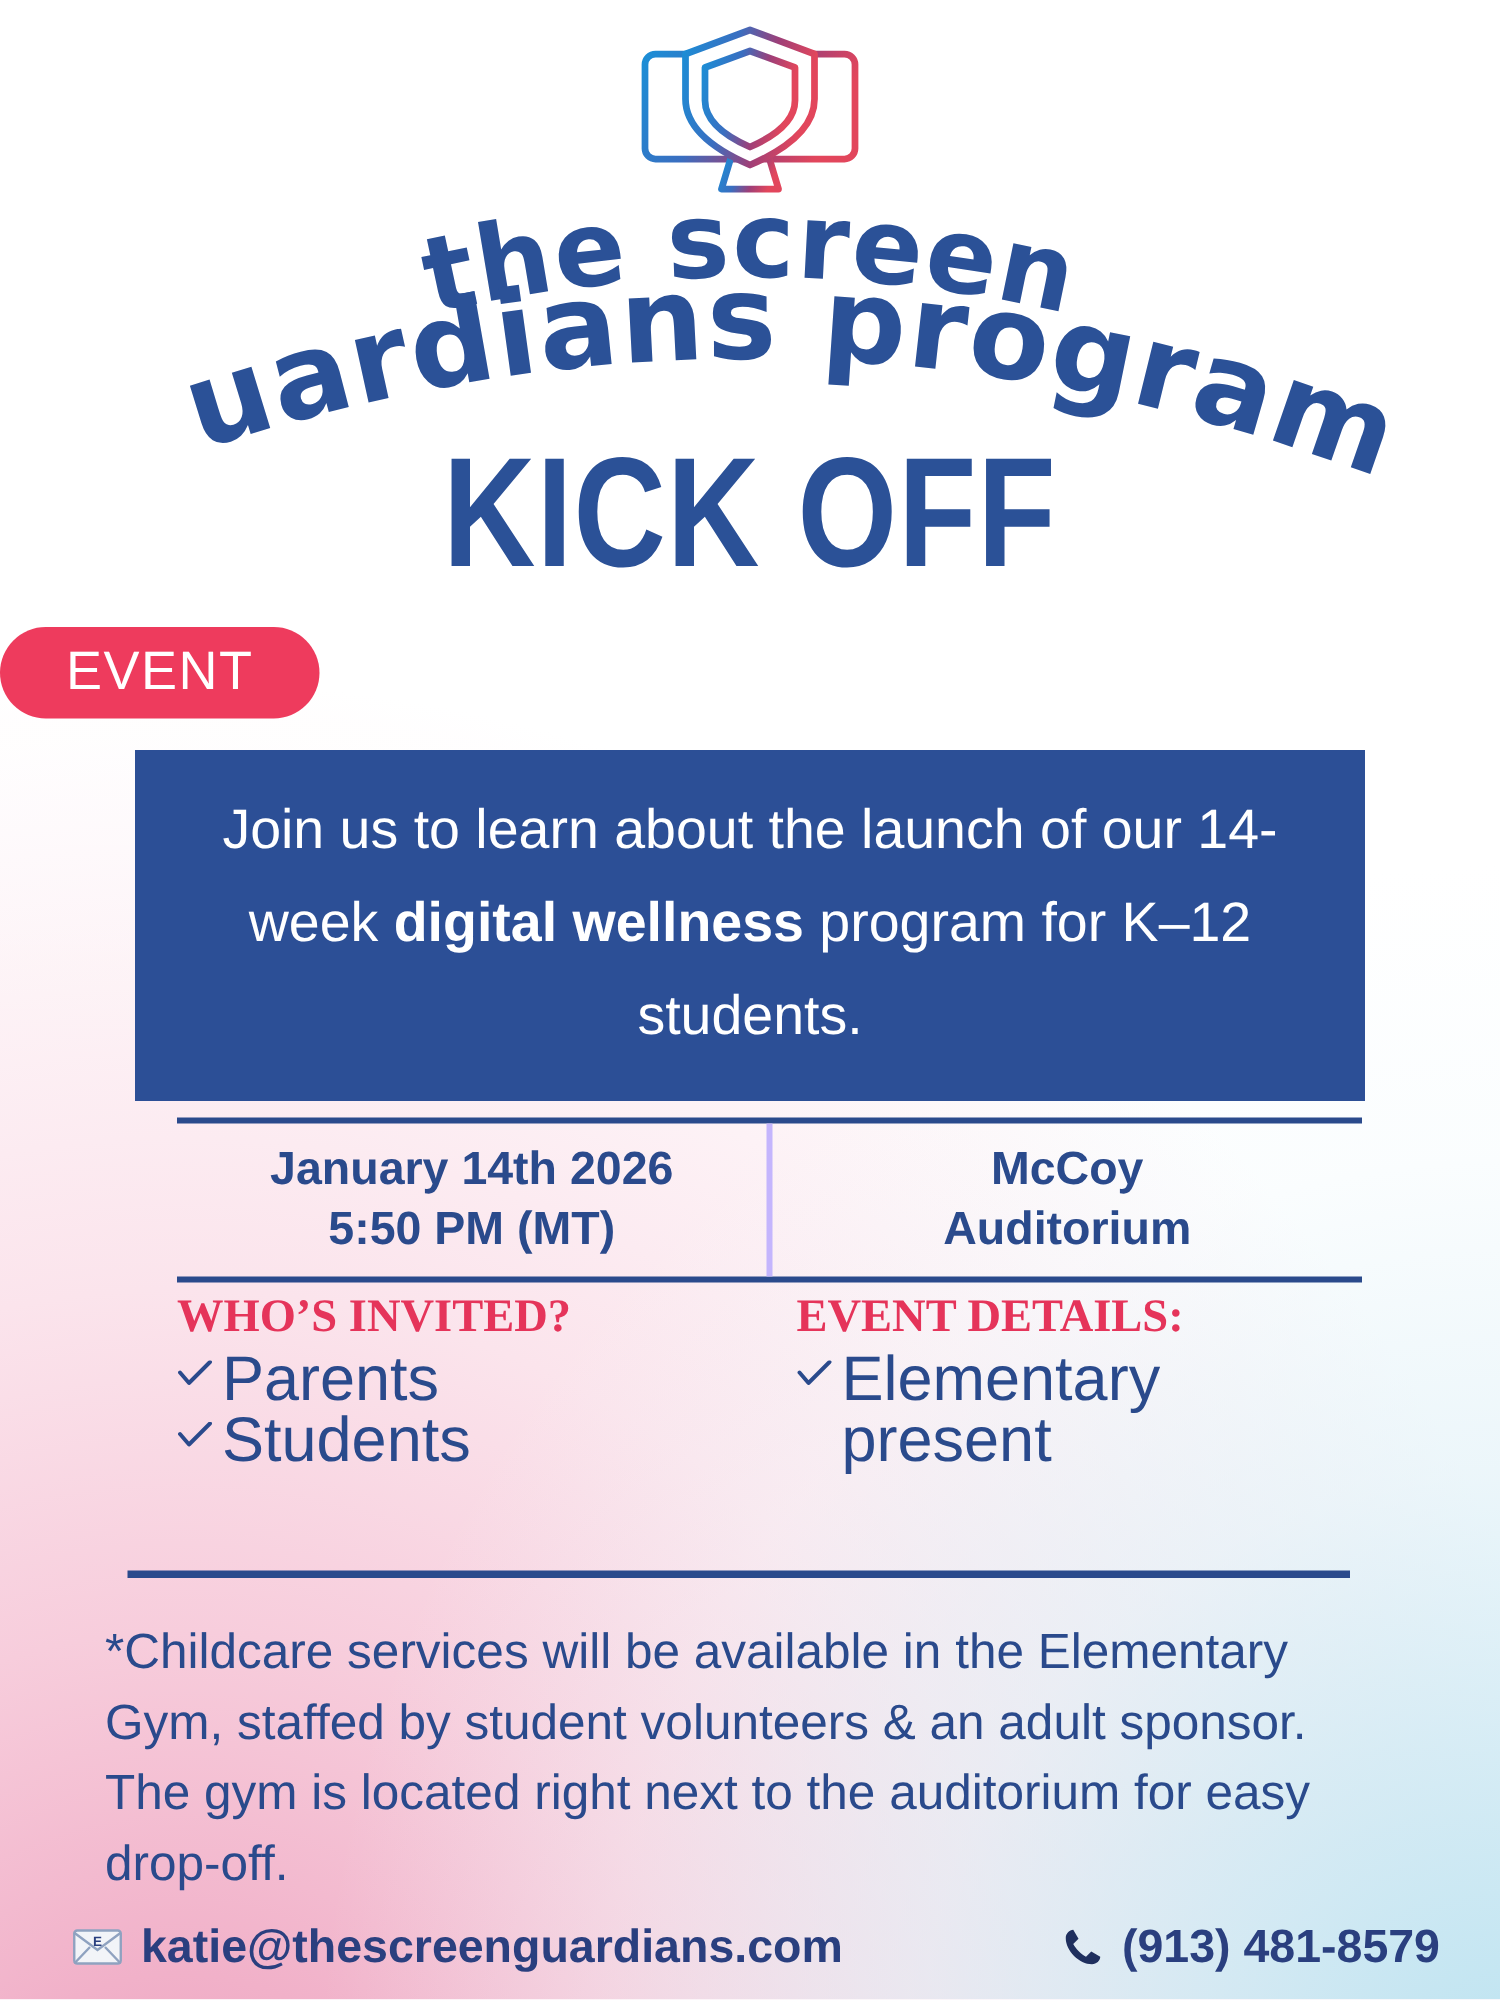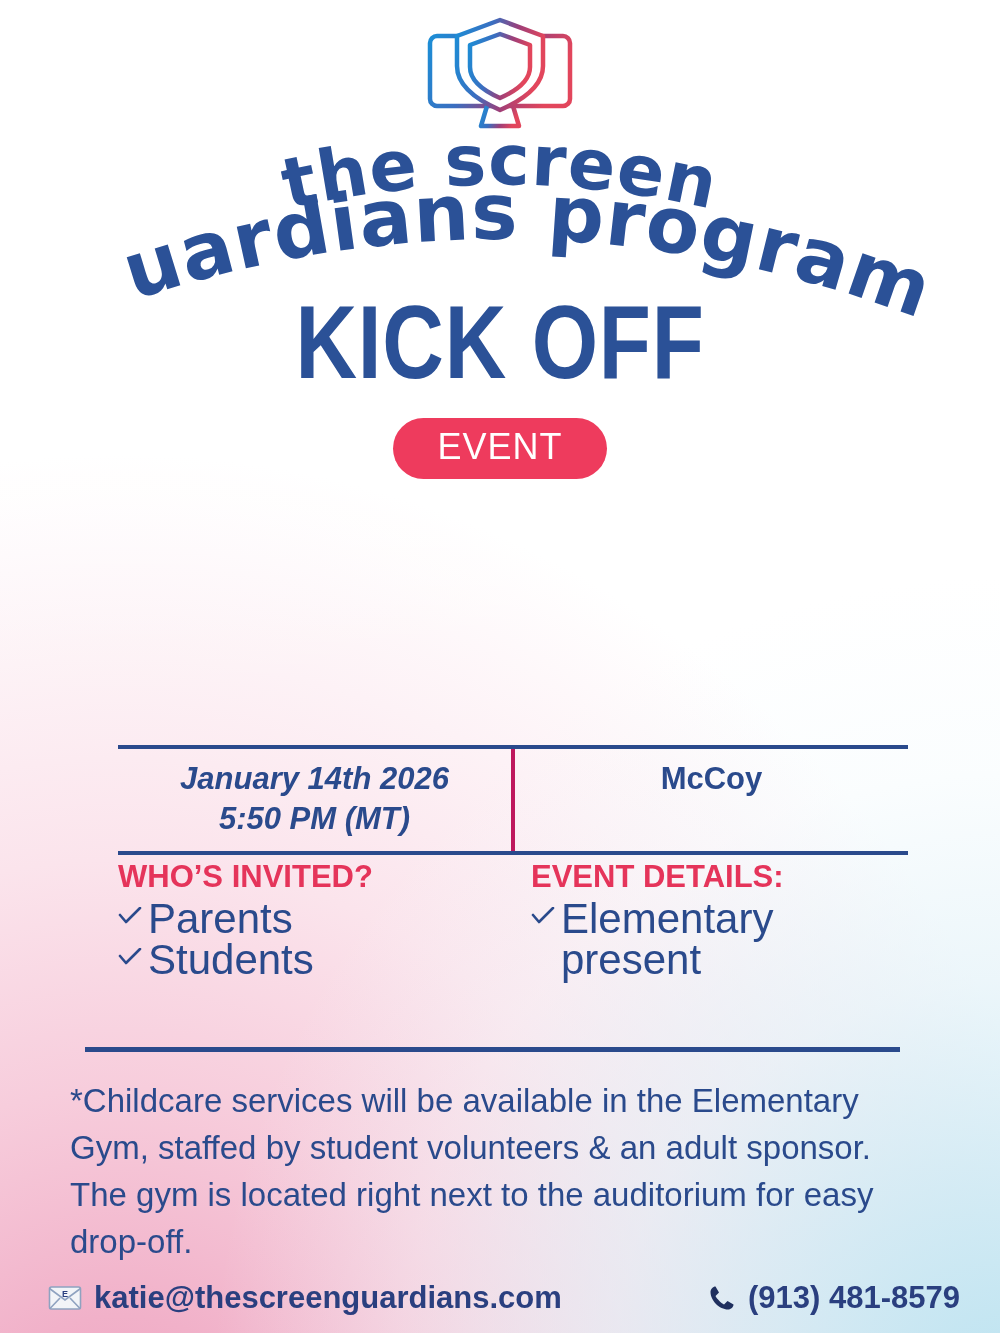"EVENT" .event-pill-wrap { justify-content: center -> flex-start }
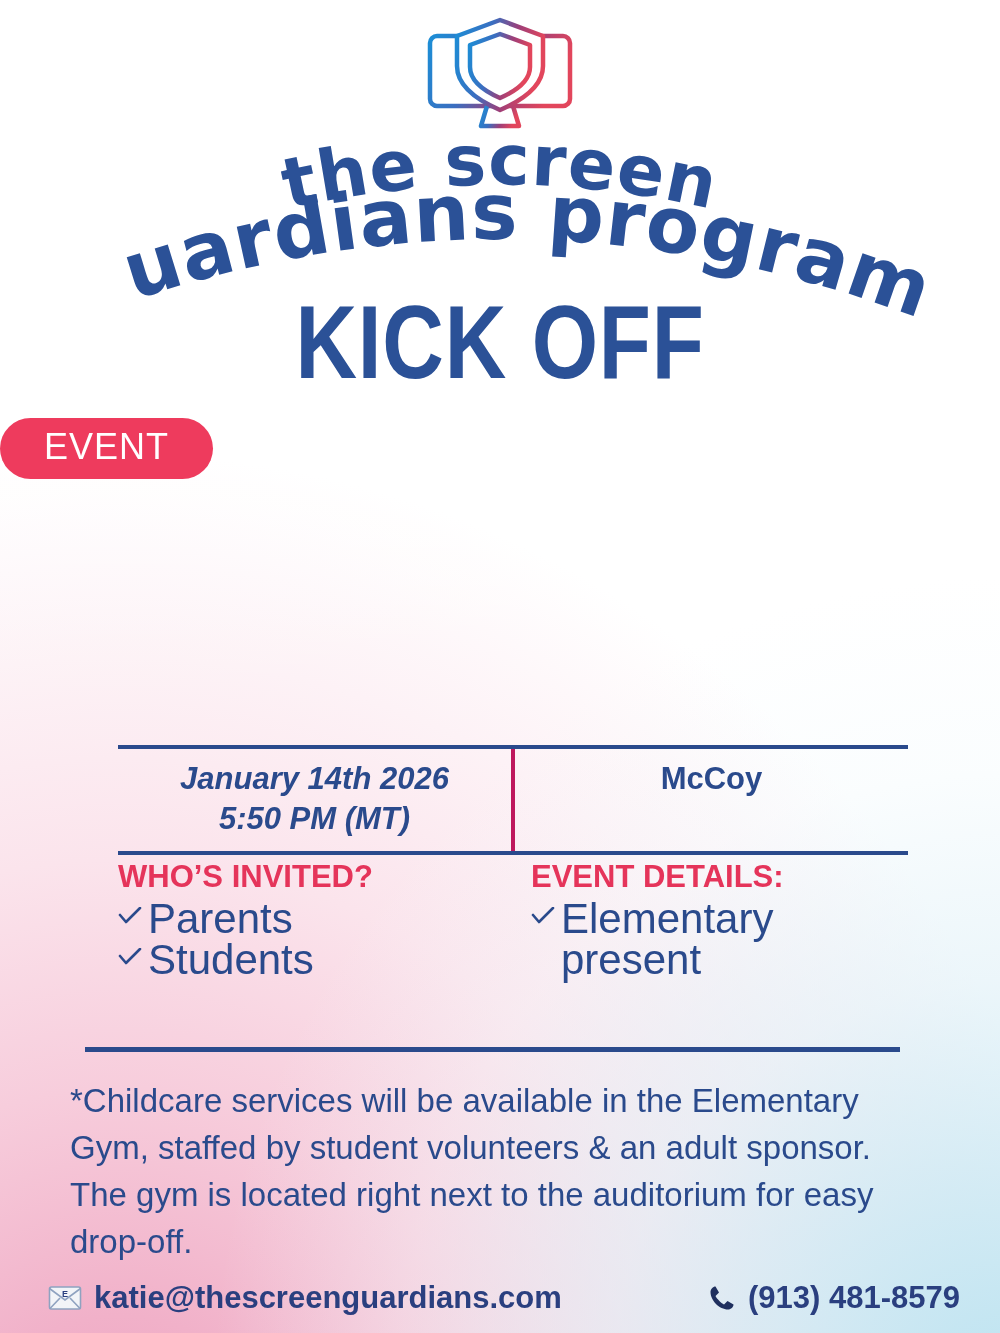"Join us to learn about" div.banner { html: none -> <div> <span>Join us to learn about the launch of our 14-week </span><b>digital wellness</b><span> program for K–12 students.</span> </div> }
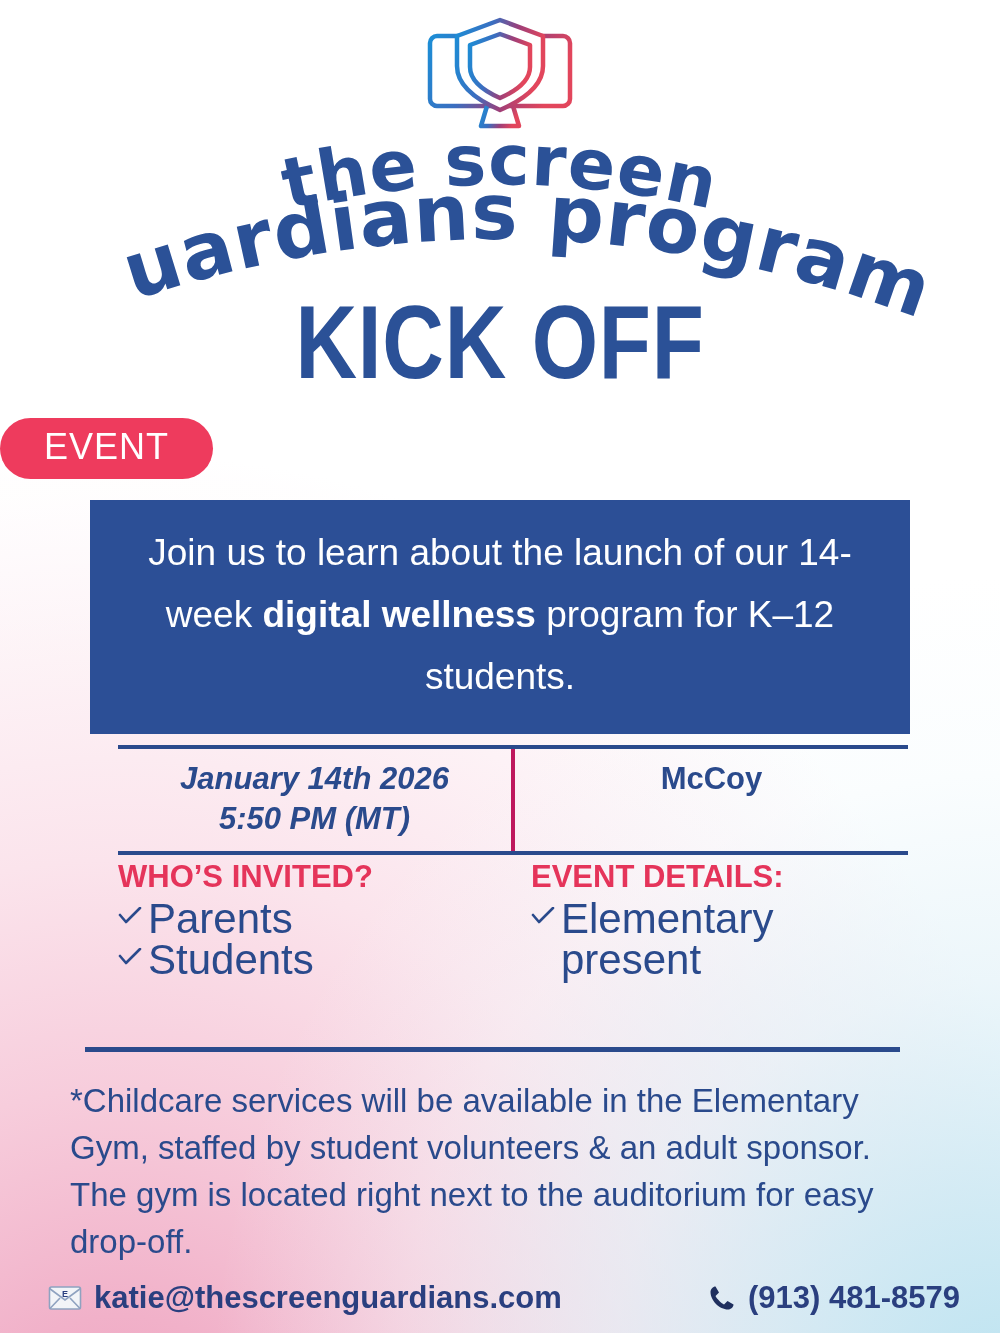"January 14th 2026" .dv-cell.left { border-right: 4px solid #be185d -> 4px solid #c4b5fd; font-style: italic -> none }
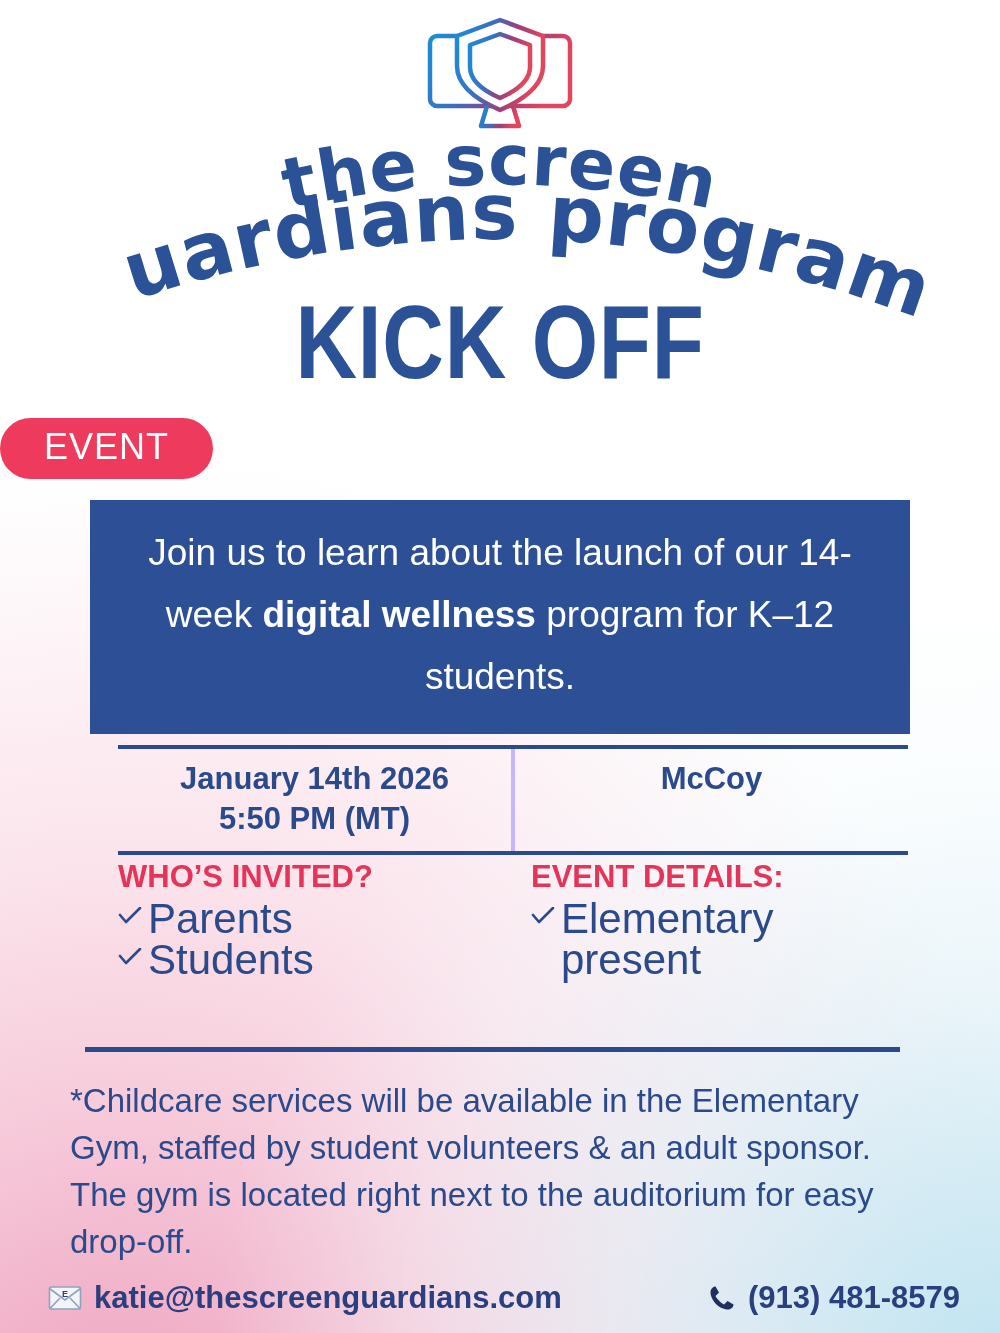"Auditorium" div { html: none -> <div>Auditorium</div> }
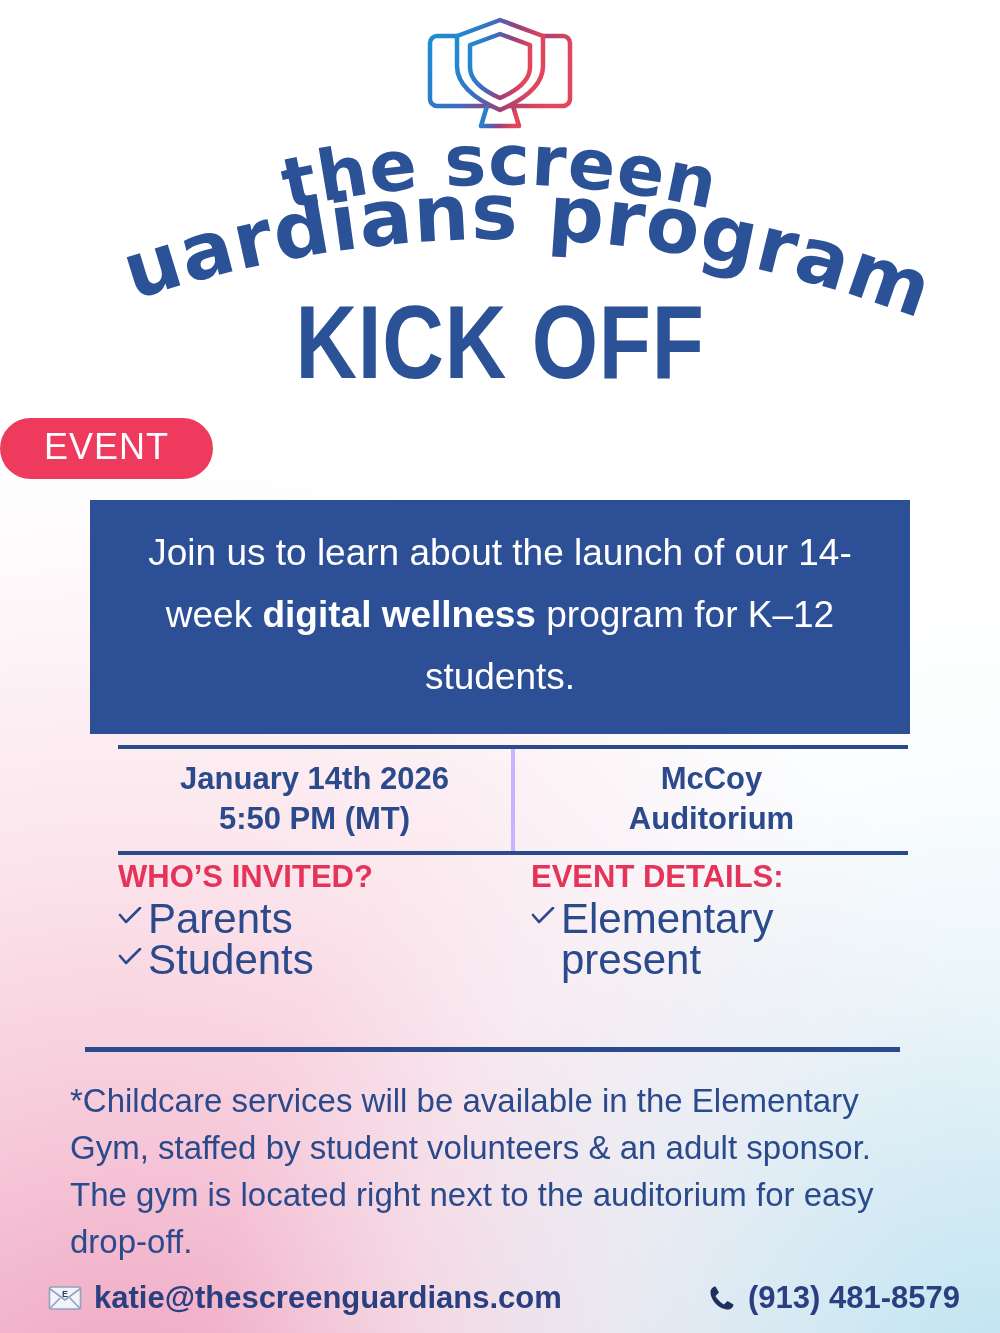"WHO’S INVITED?" .col-head { font-family: Liberation Sans, sans-serif -> Liberation Serif, serif }
